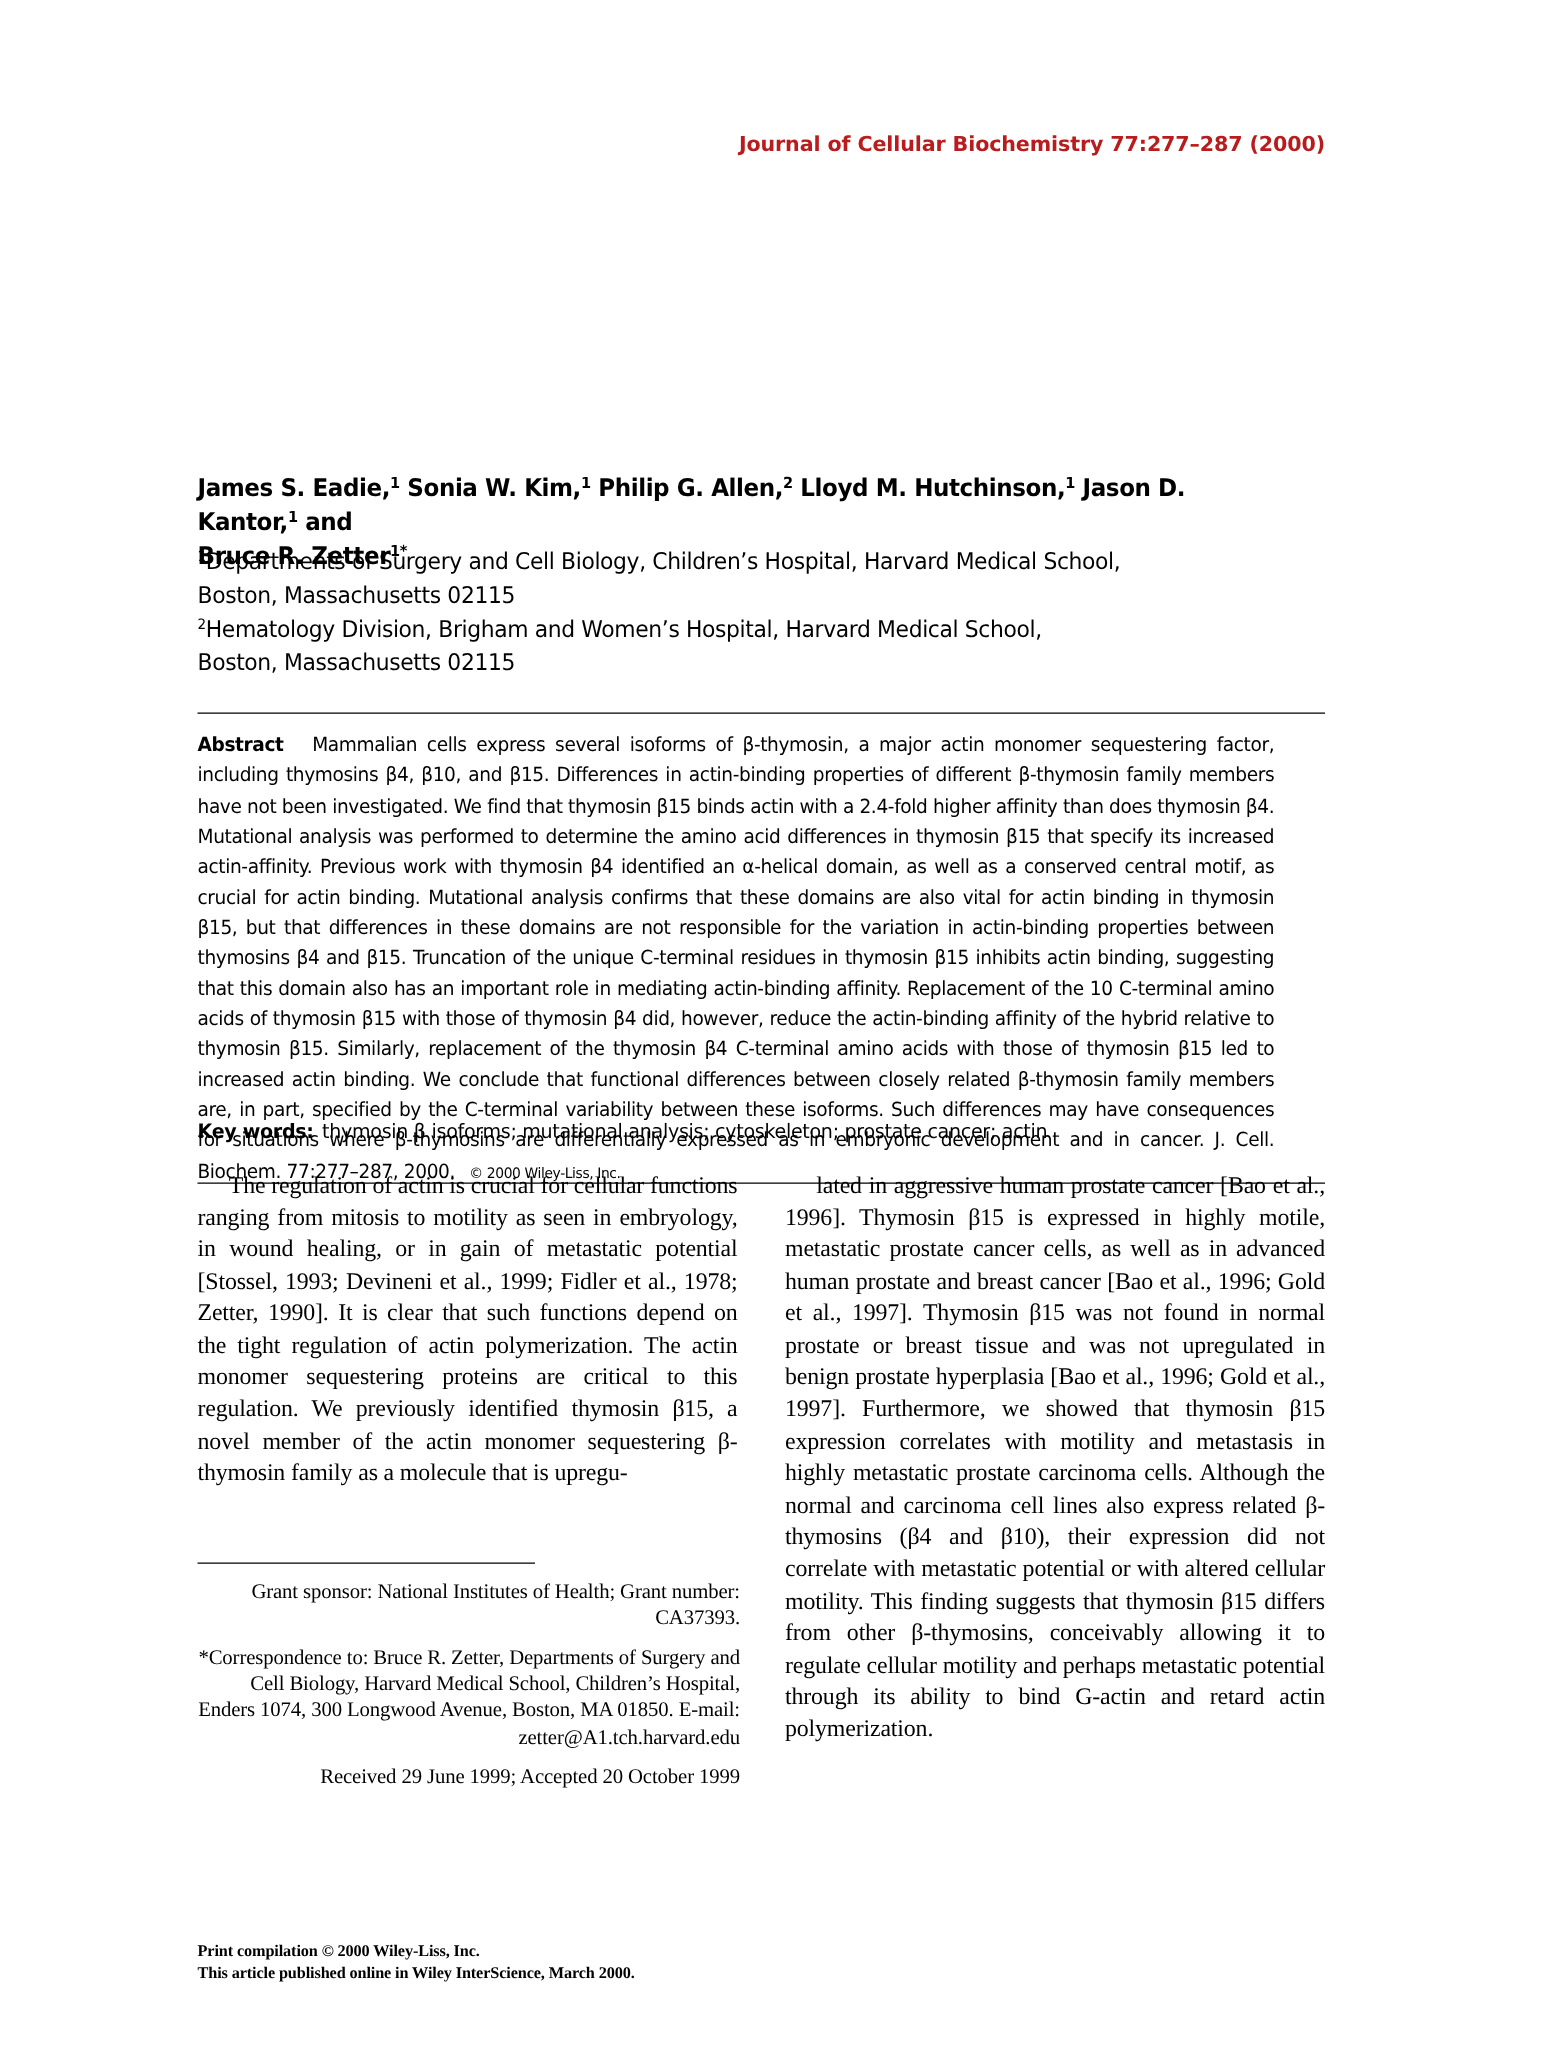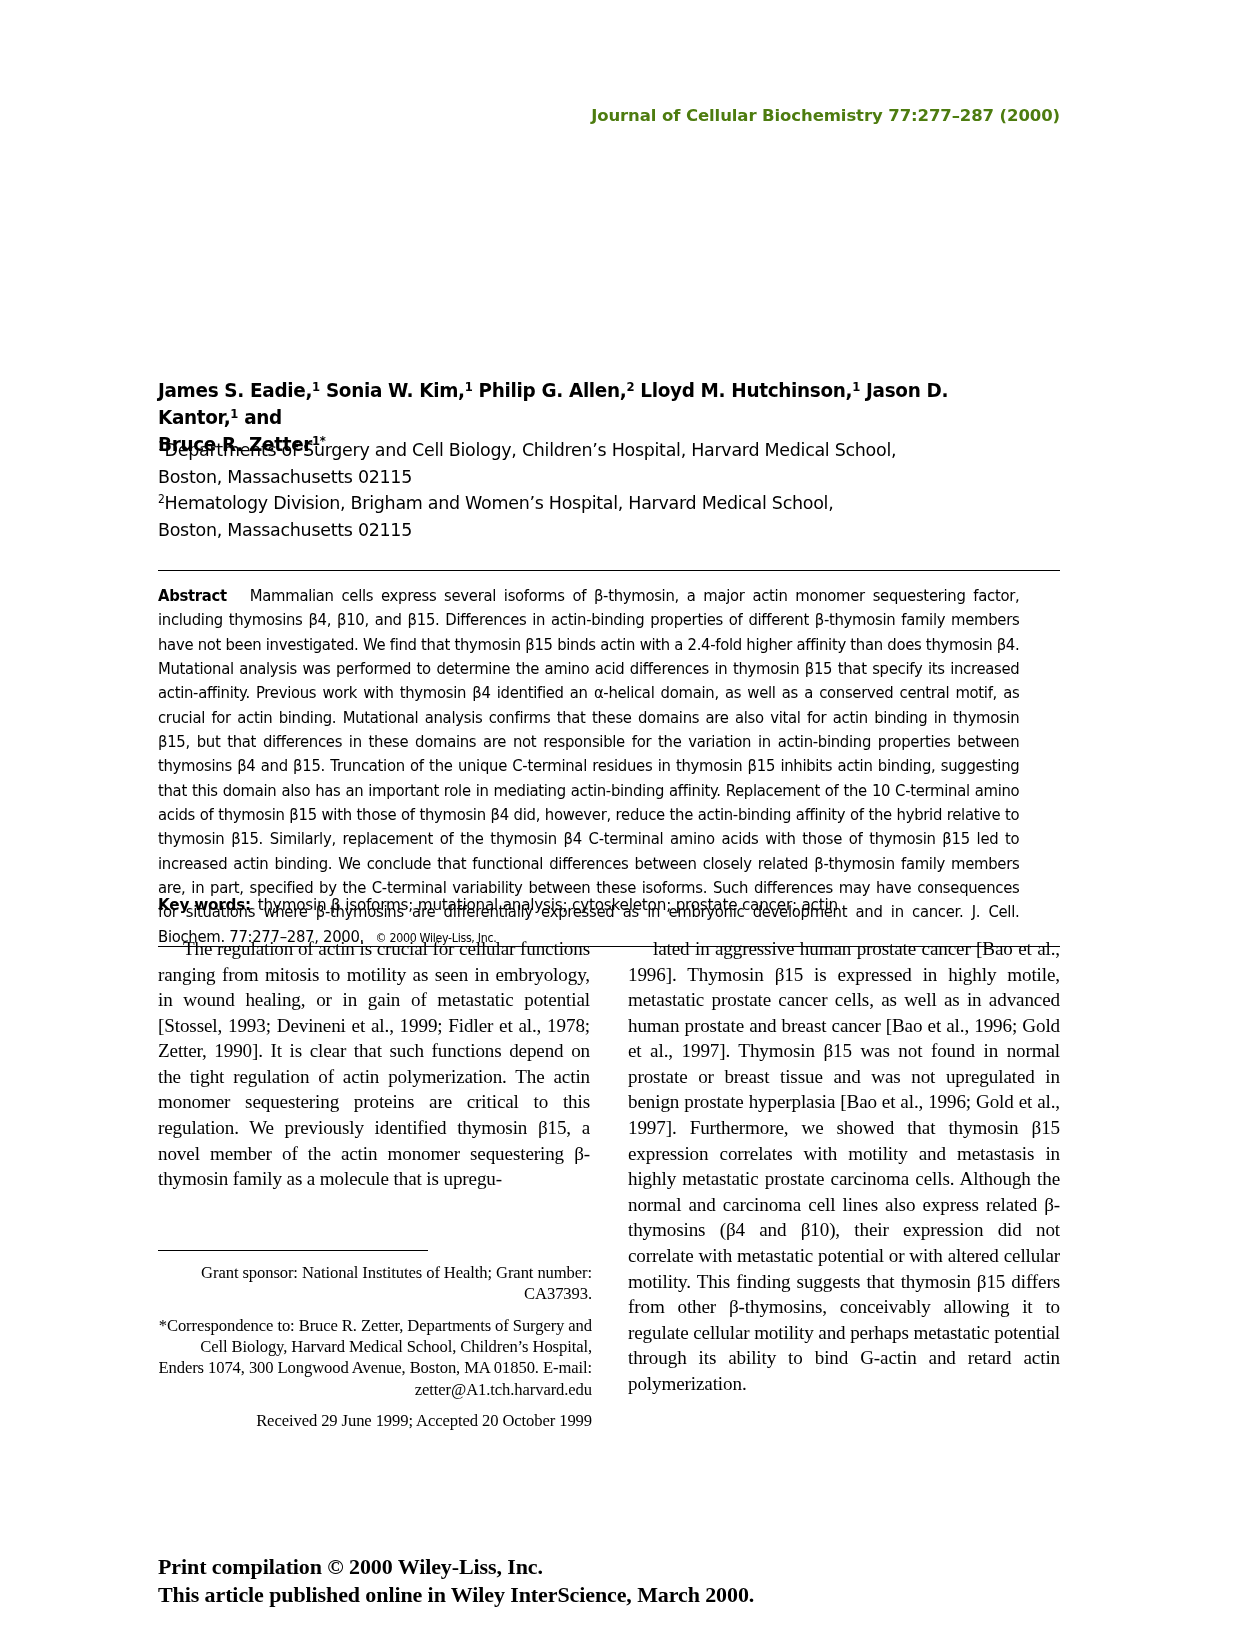"Journal of Cellular Biochemistry" .journal-head { color: #4d7c0f -> #b91c1c }
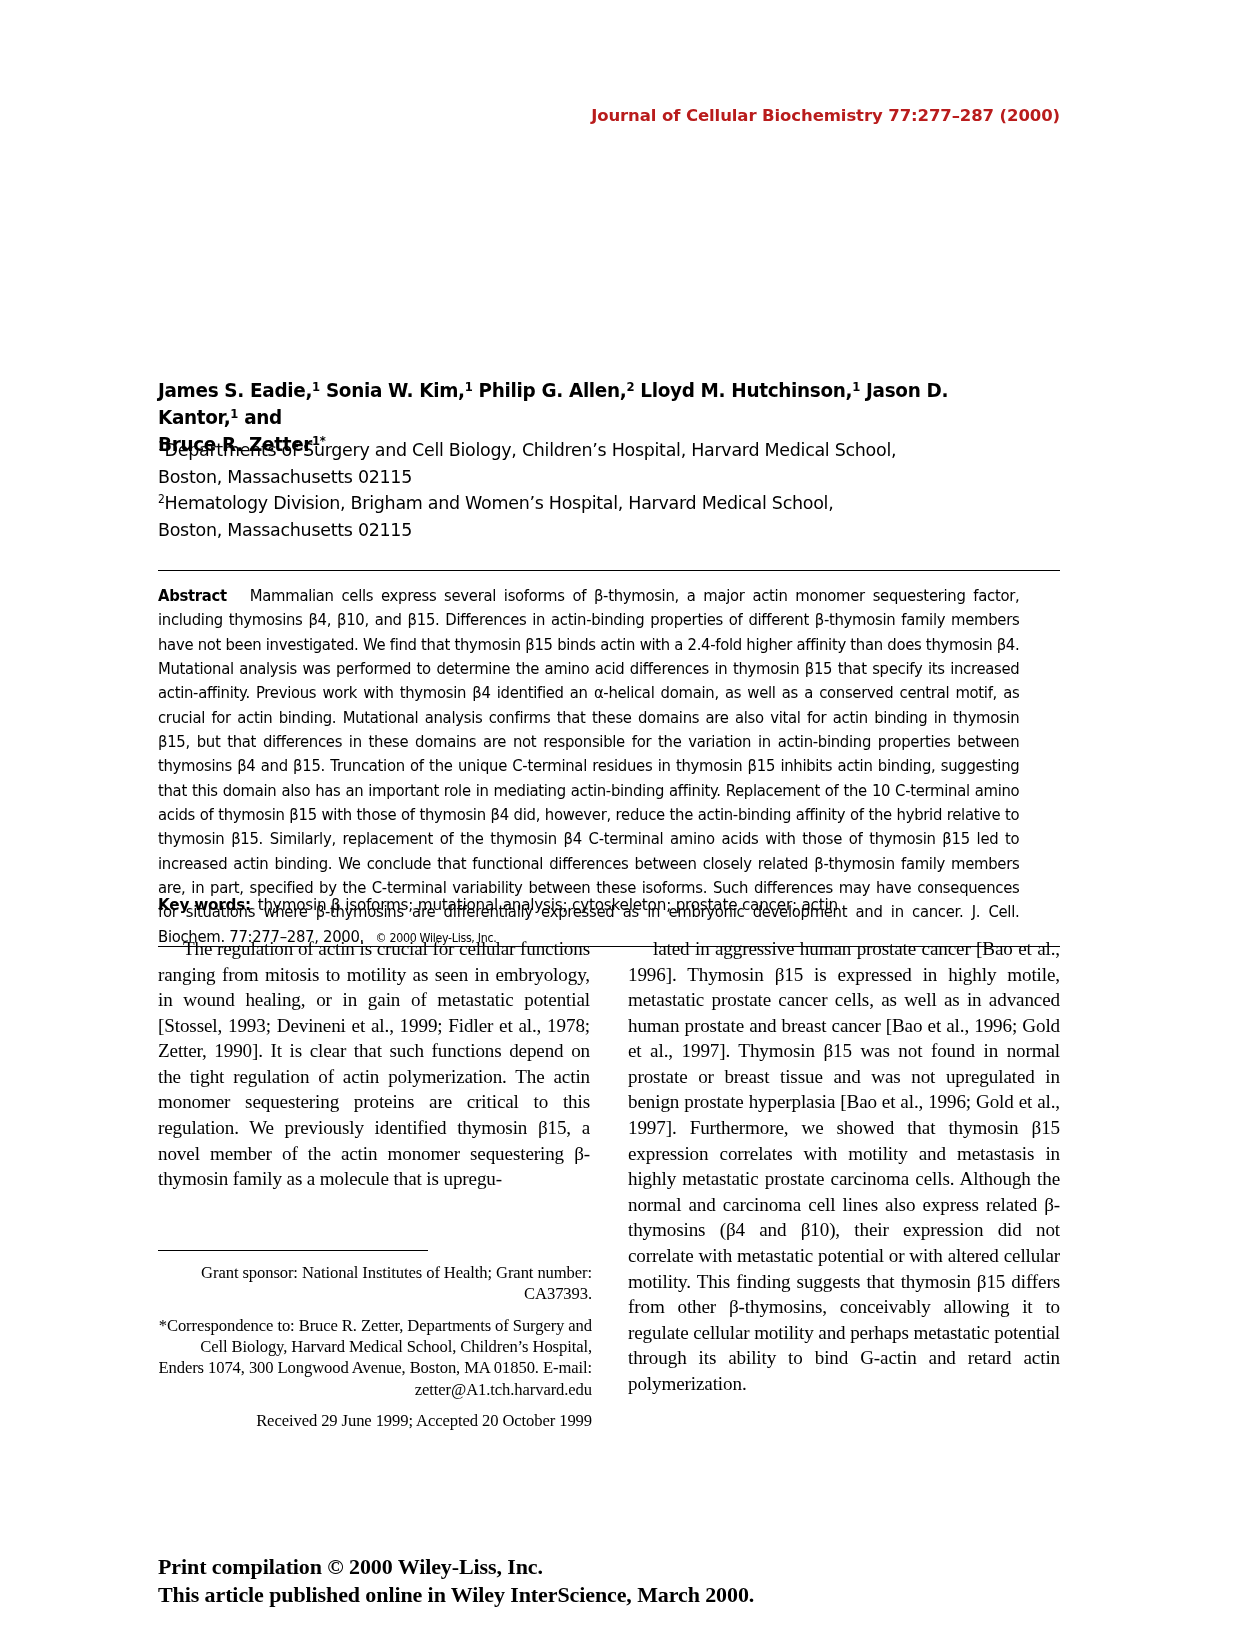"Print compilation © 2000 Wiley-Liss," .imprint { font-size: 22px -> 13px }
